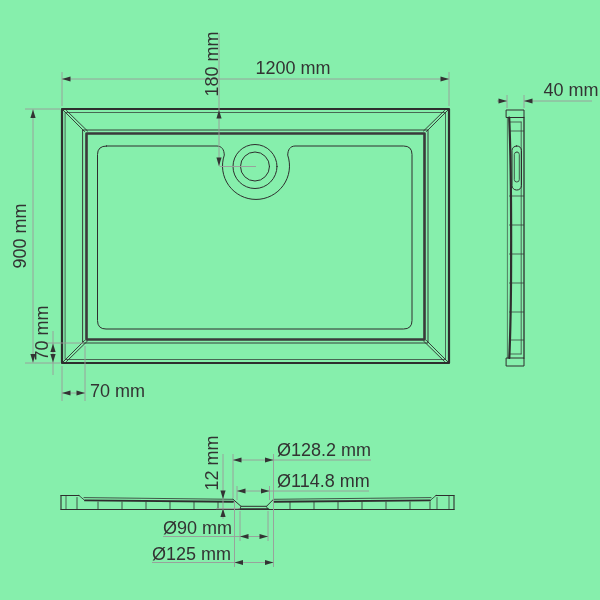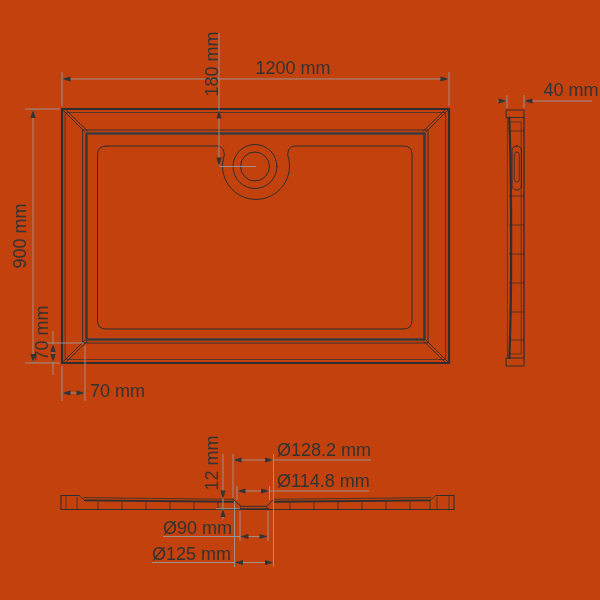"1200 mm" .page { background: #c2410c -> #86efac }
